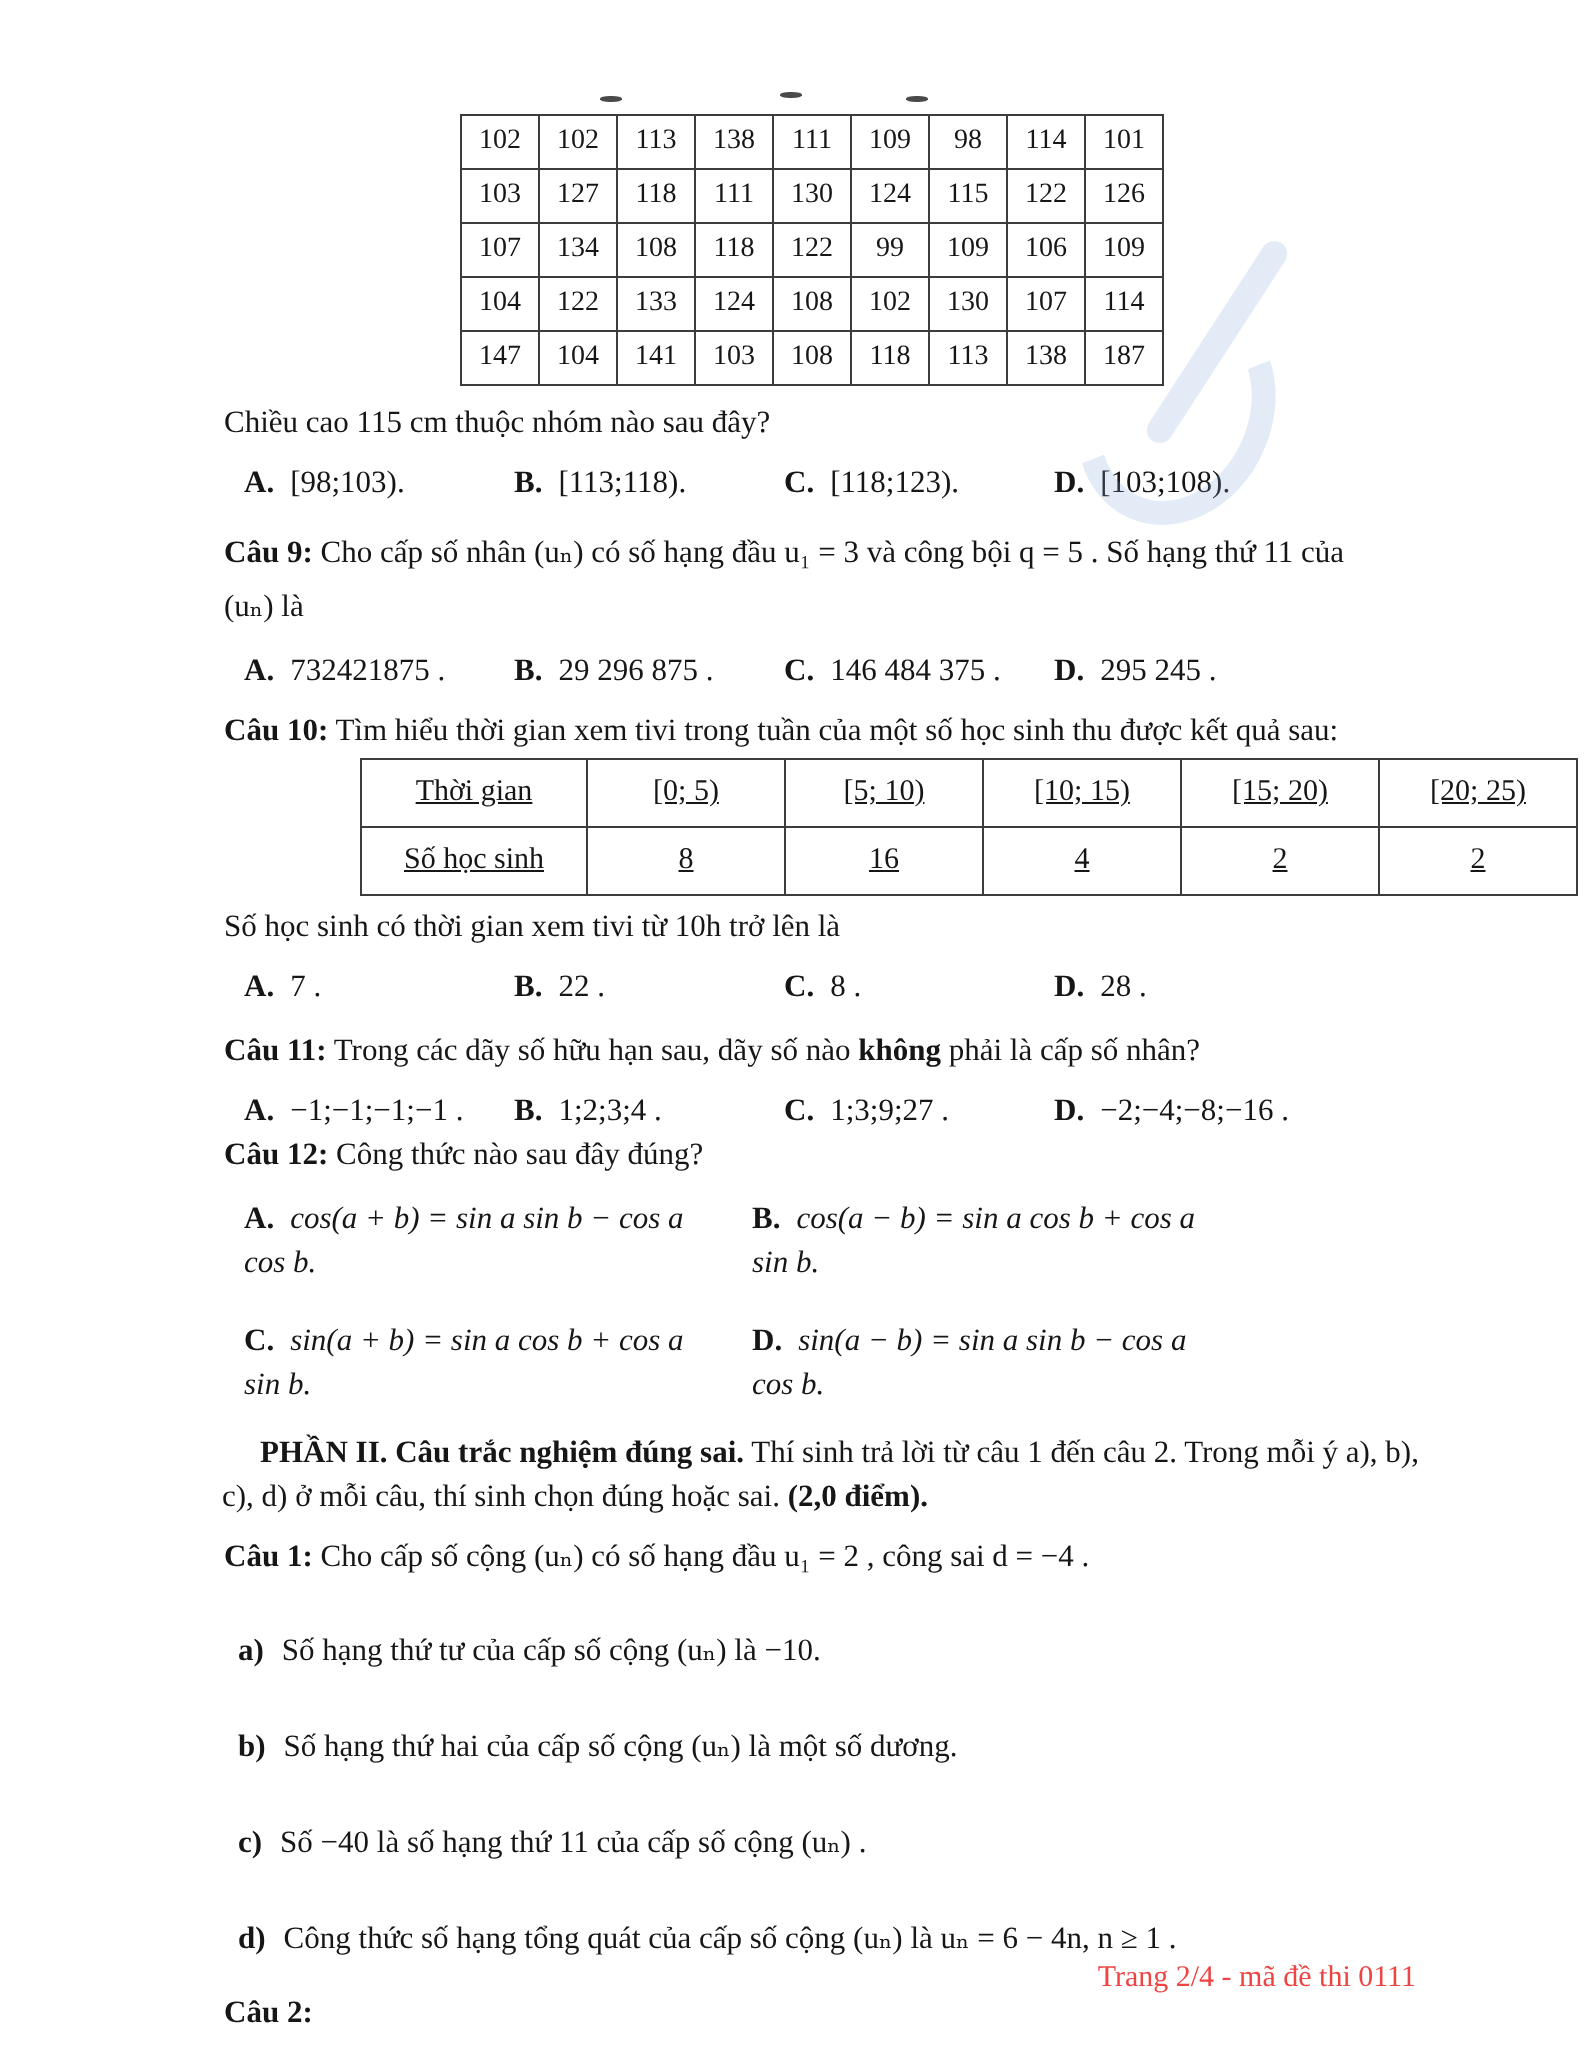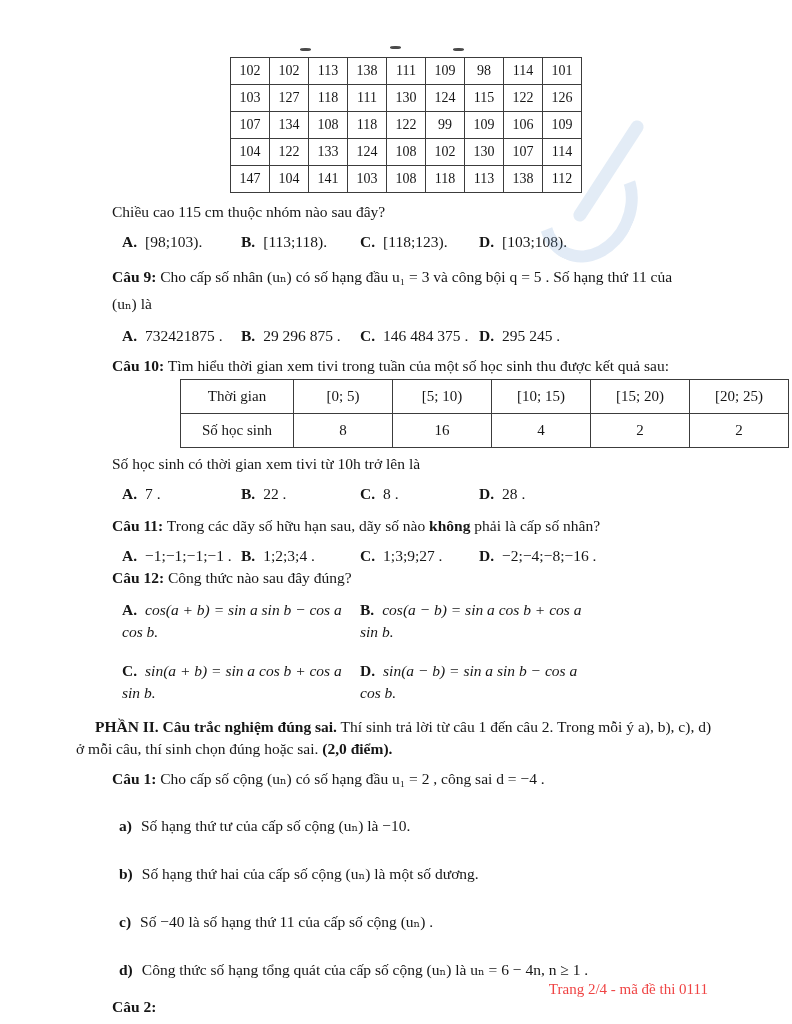"112" td { text: 112 -> 187 }
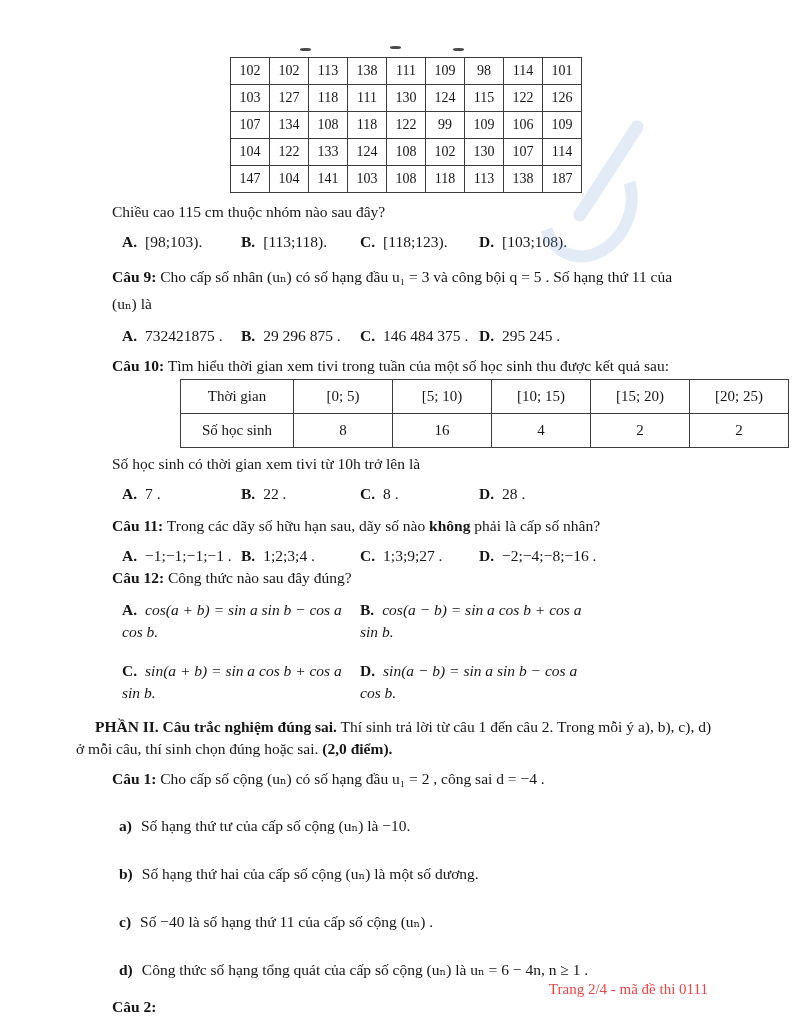"A. [98;103)." .optrow { gap: none -> 16px }
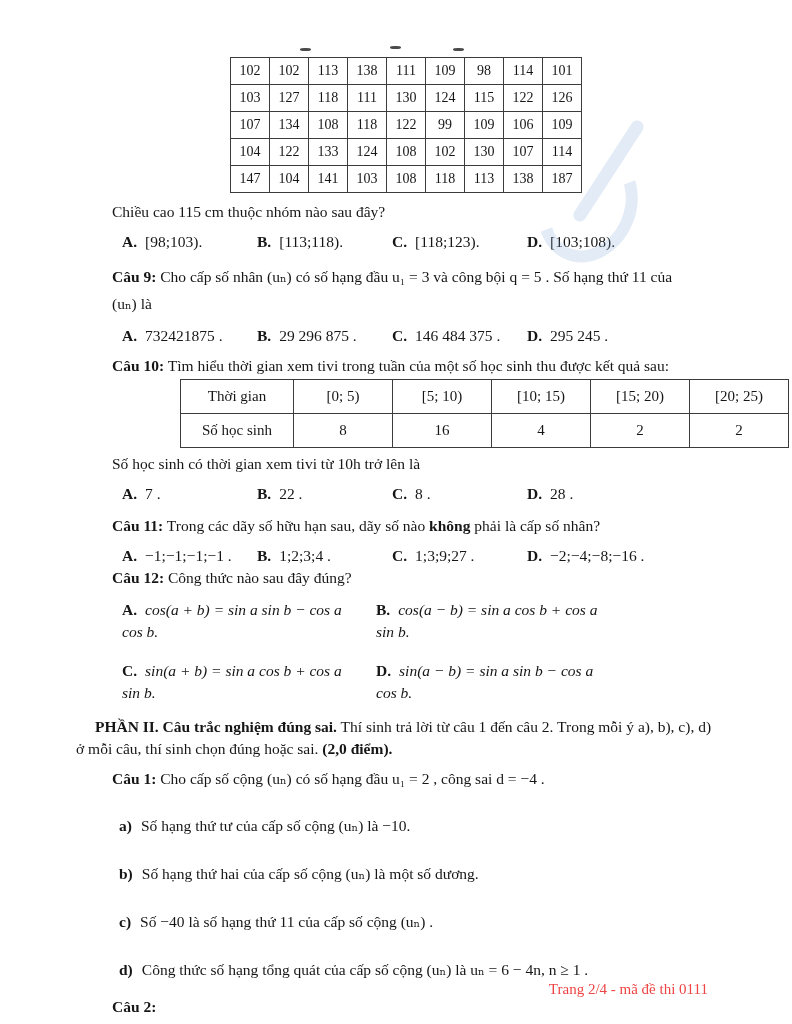"Thời gian" .freq-table { text-decoration: none -> underline }
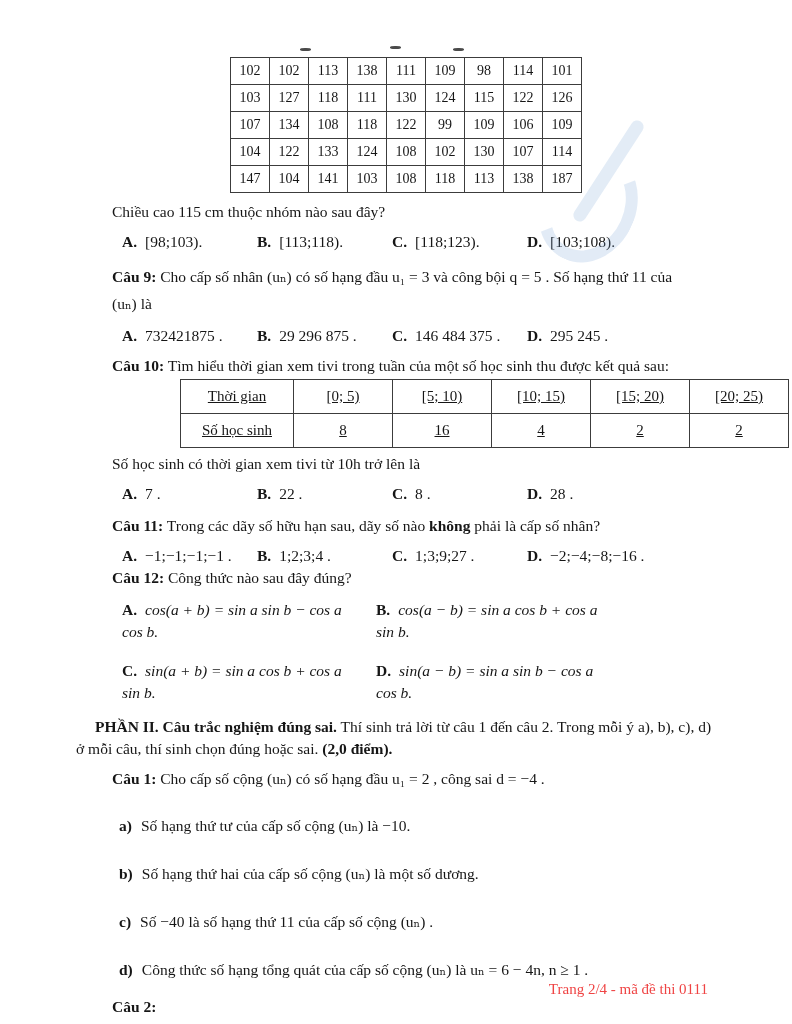"PHẦN II. Câu trắc nghiệm" .part2 { margin: 12px 70px 0 76px -> 12px 70px 0 111px }
